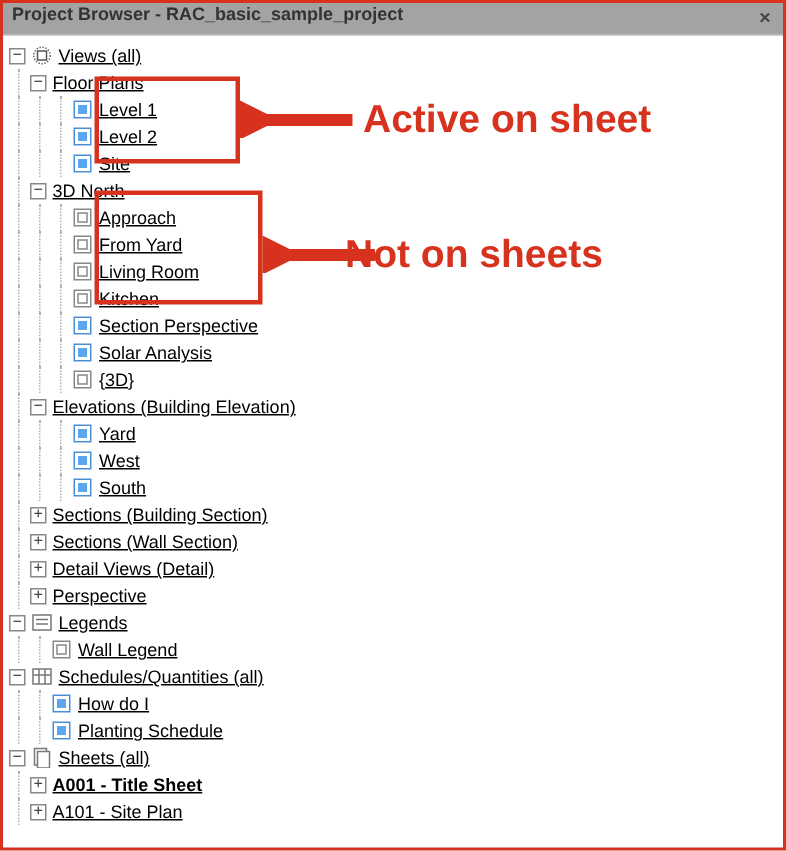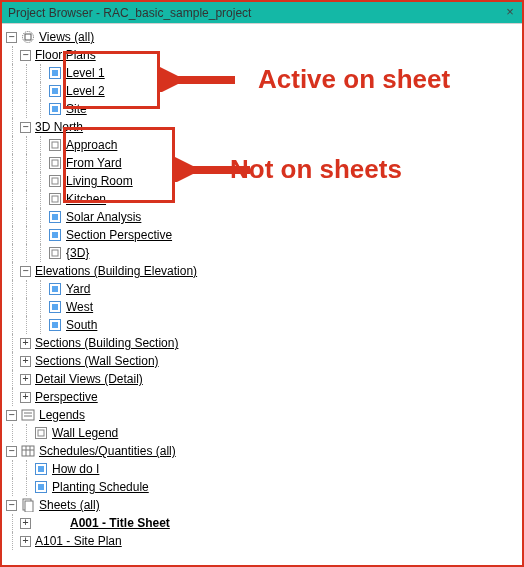"Project Browser -" .titlebar { align-items: center -> none; background: #14b8a6 -> #a3a3a3; font-weight: none -> bold }
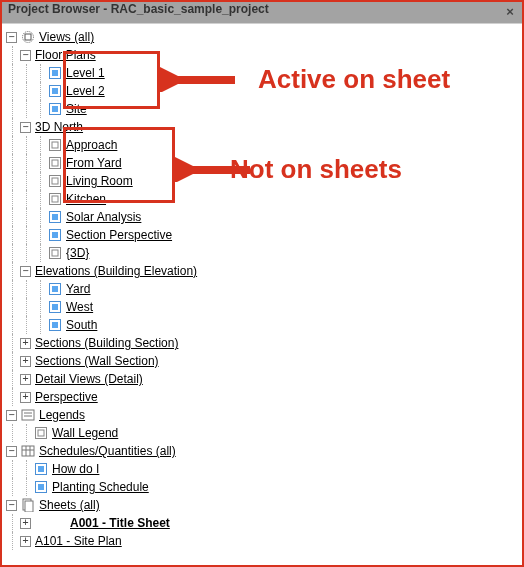"Active on sheet" div.callout { left: 256px -> 240px }
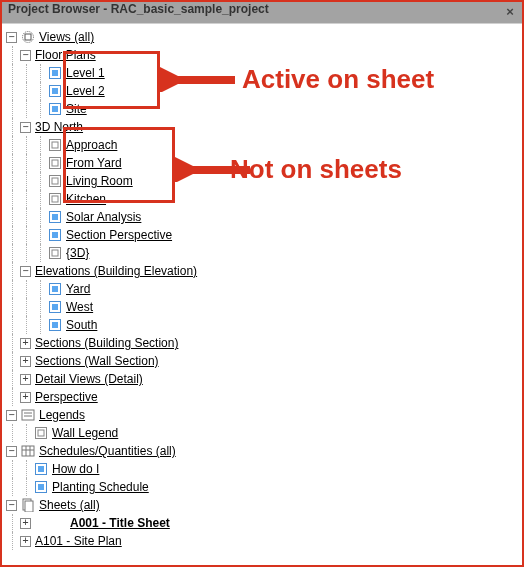"Solar Analysis" div.row { order: before "Section Perspective" -> after "Section Perspective" }
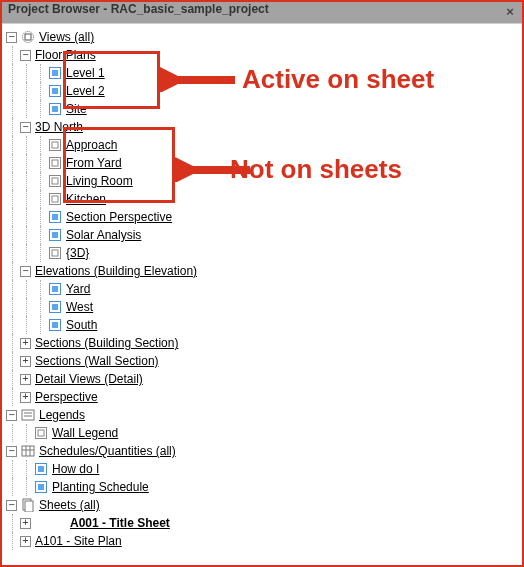"A001 - Title Sheet" .lbl.bold { margin-left: 35px -> none }
